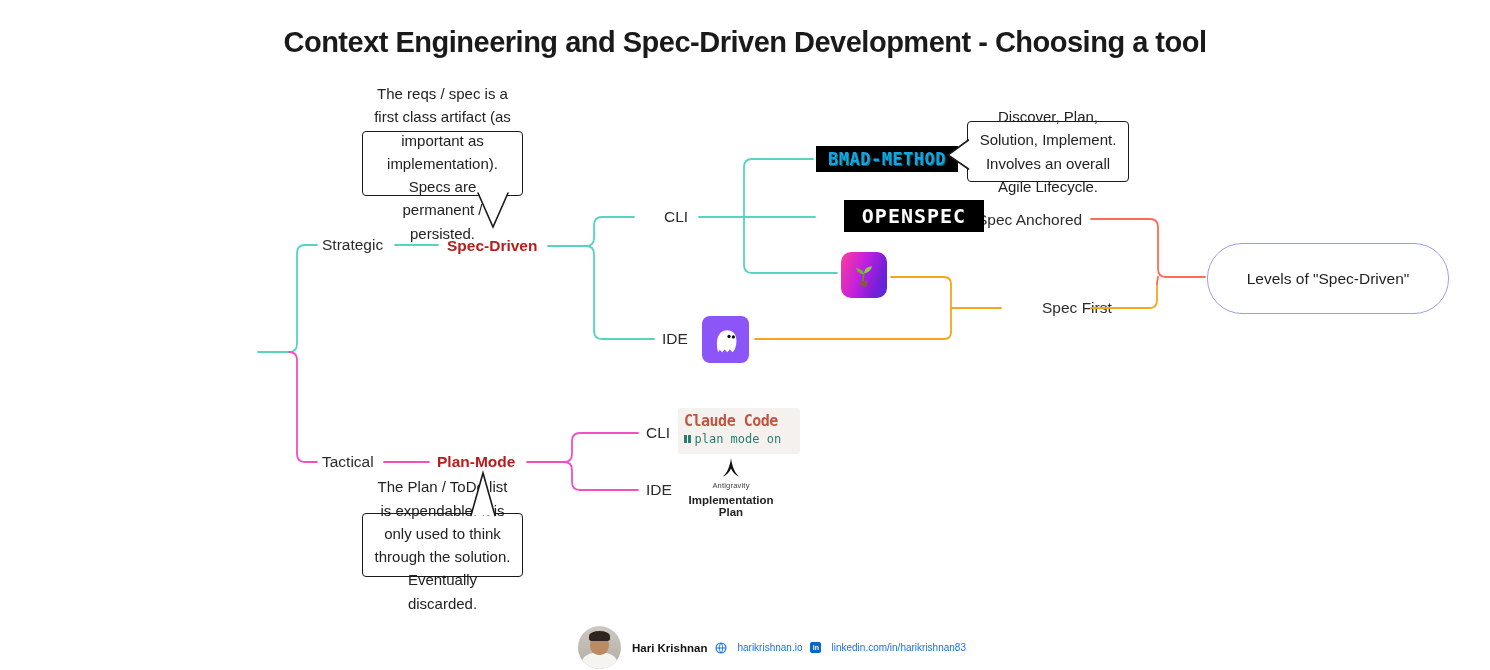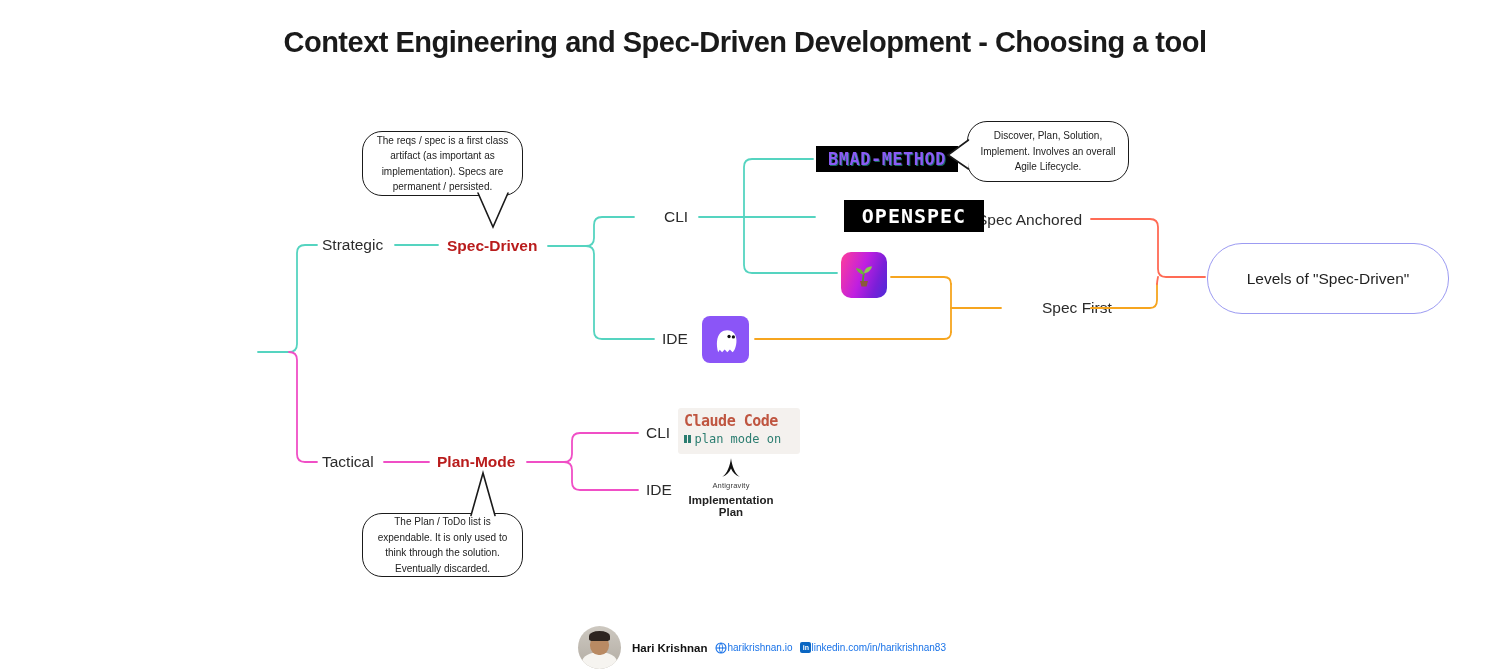"The reqs / spec is" .callout { border-radius: 20px -> 4px; font-size: 10px -> 15px }
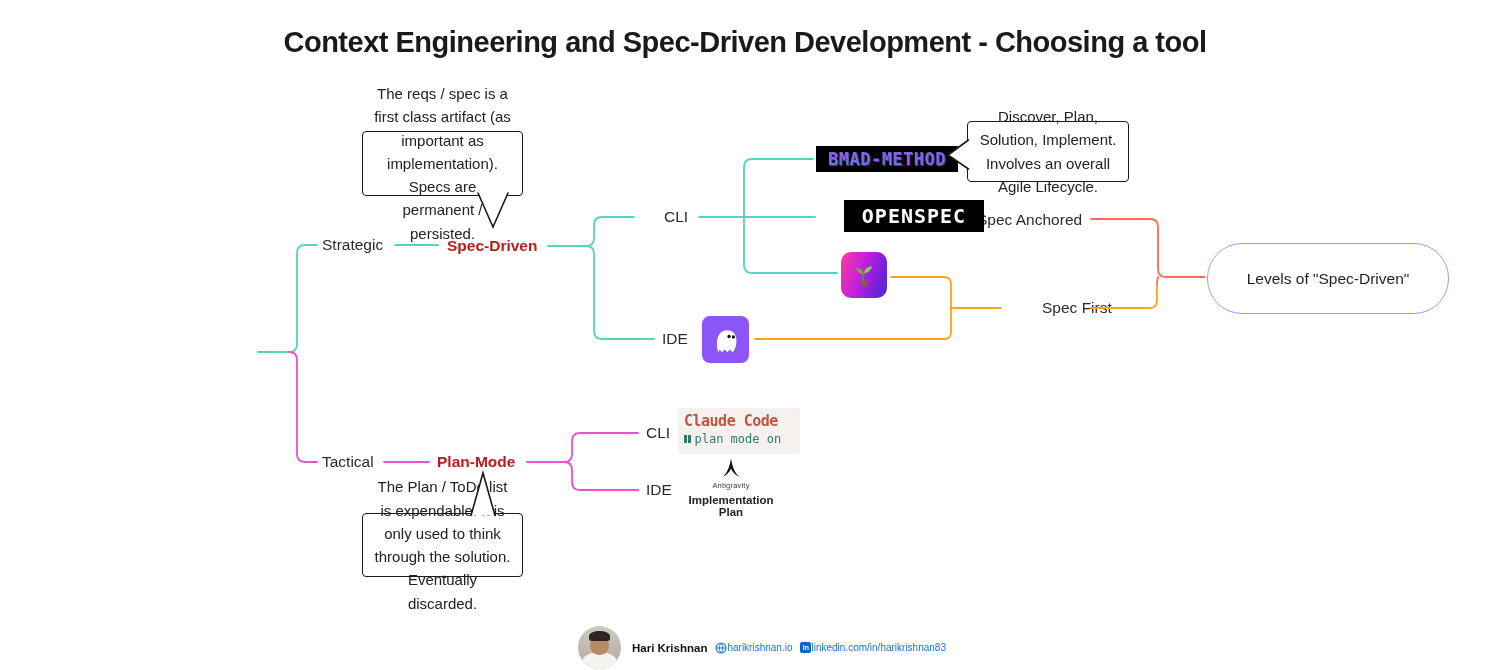"BMAD-METHOD" #bmad-logo { color: #8b5cf6 -> #0ea5e9 }
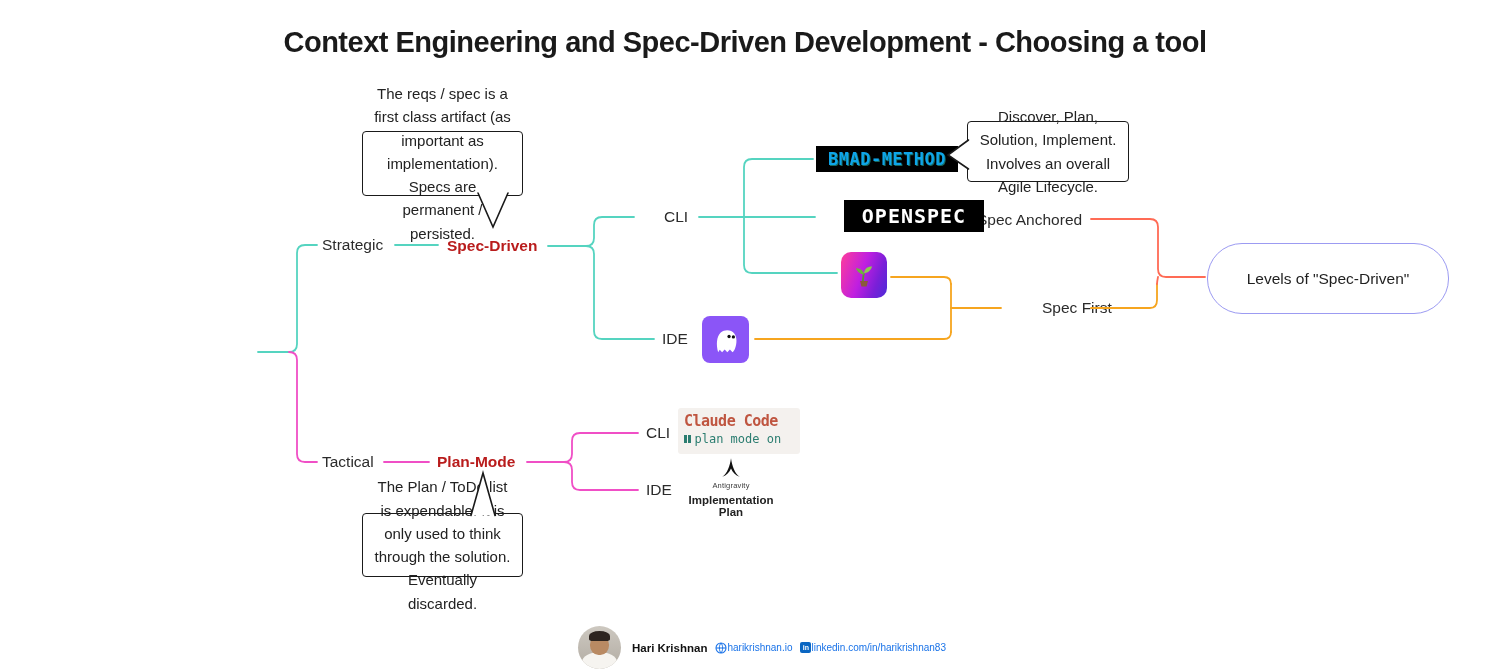"harikrishnan.io" .flink { gap: 0 -> 10px }
